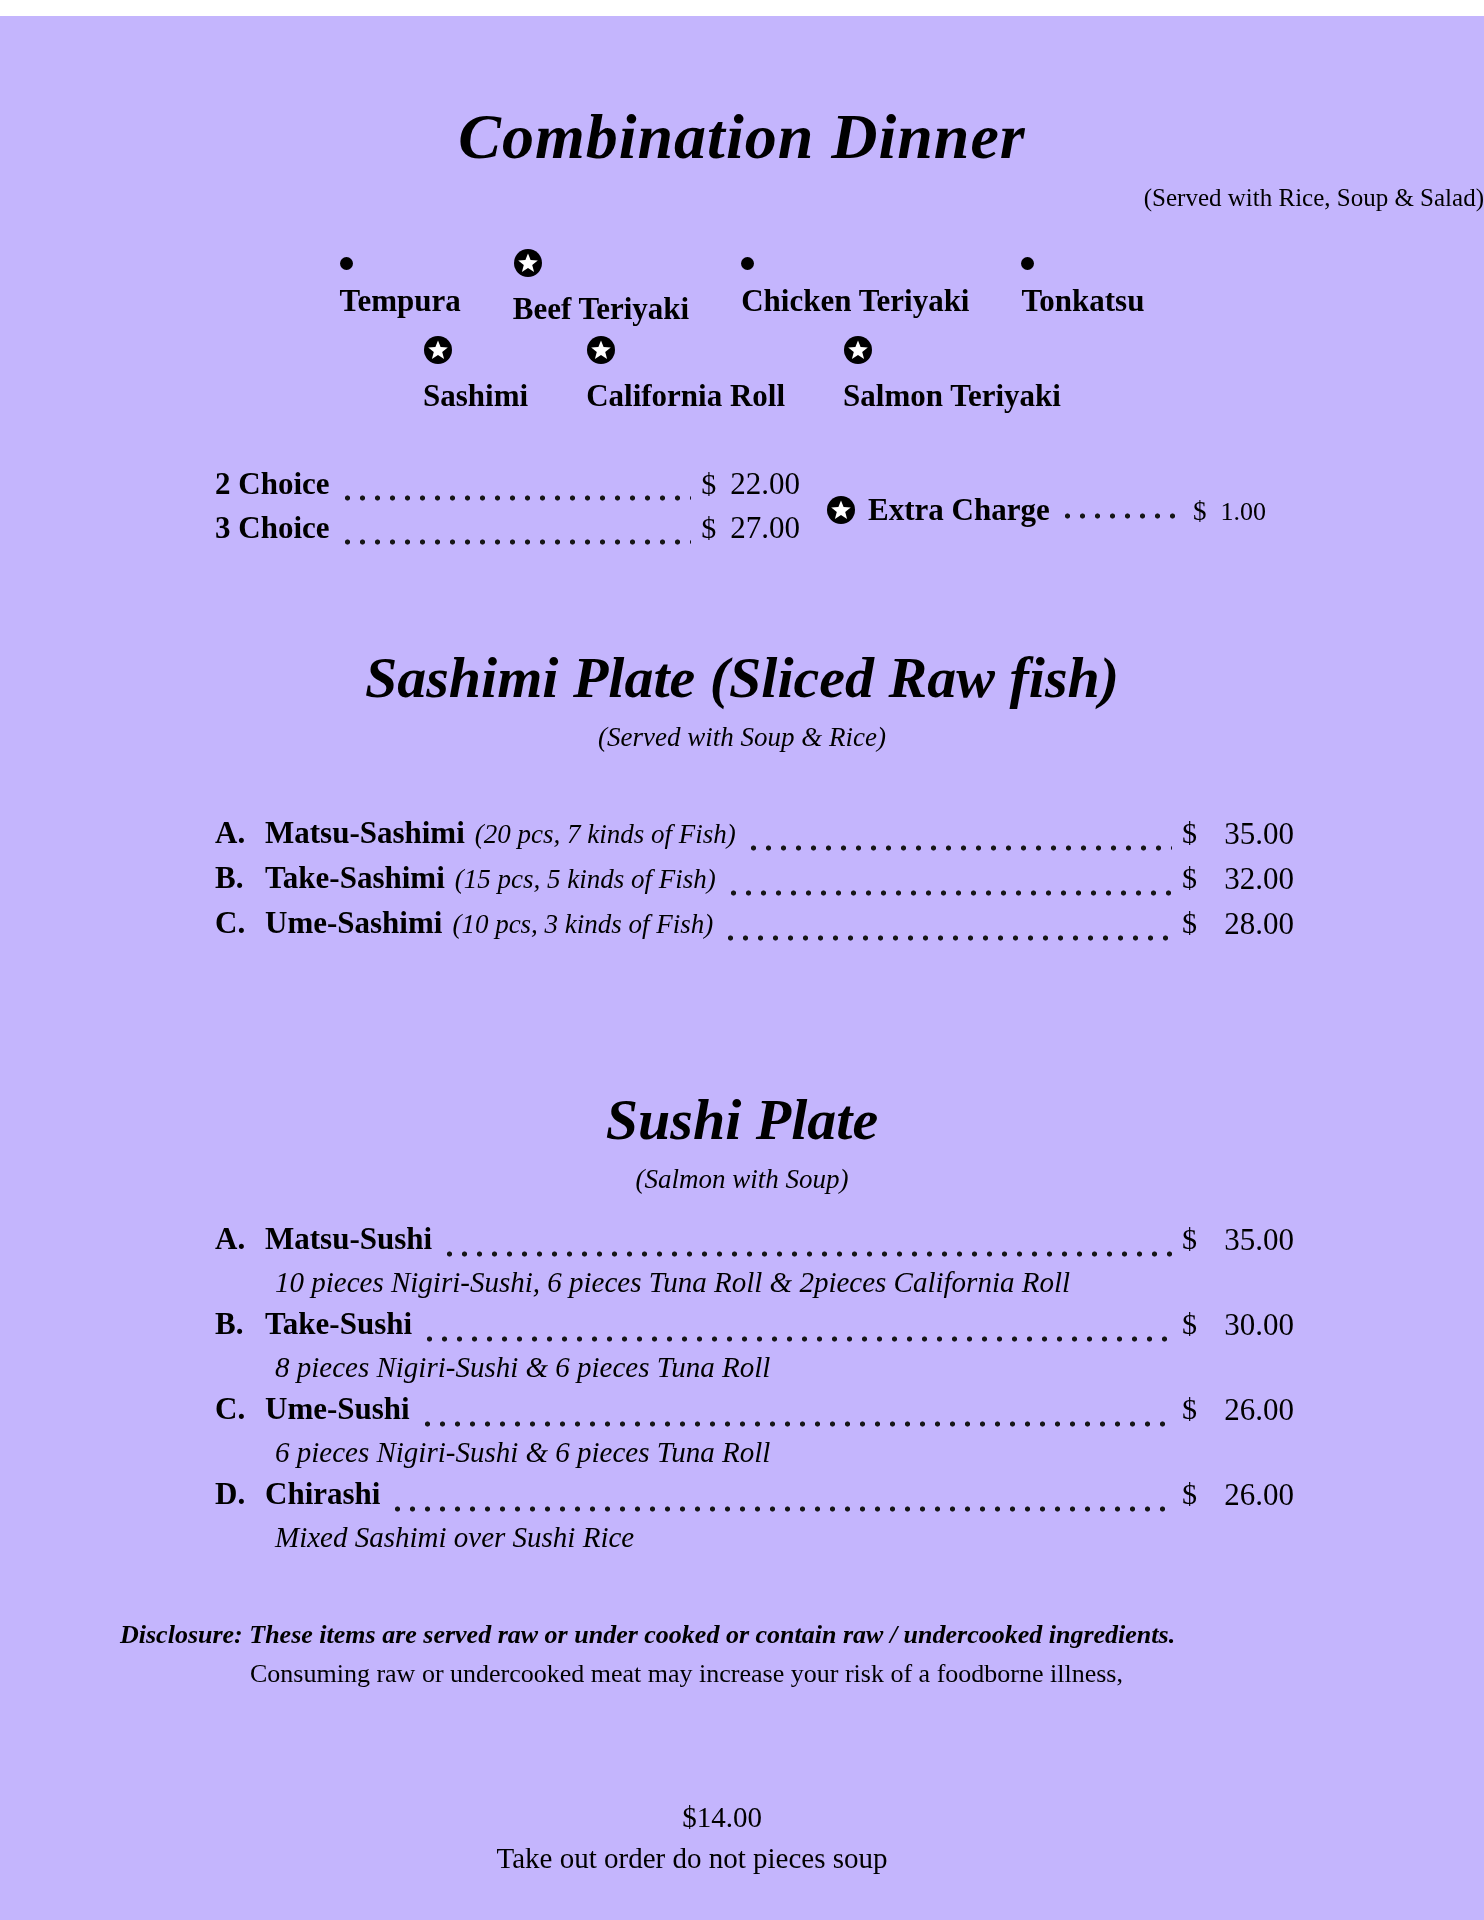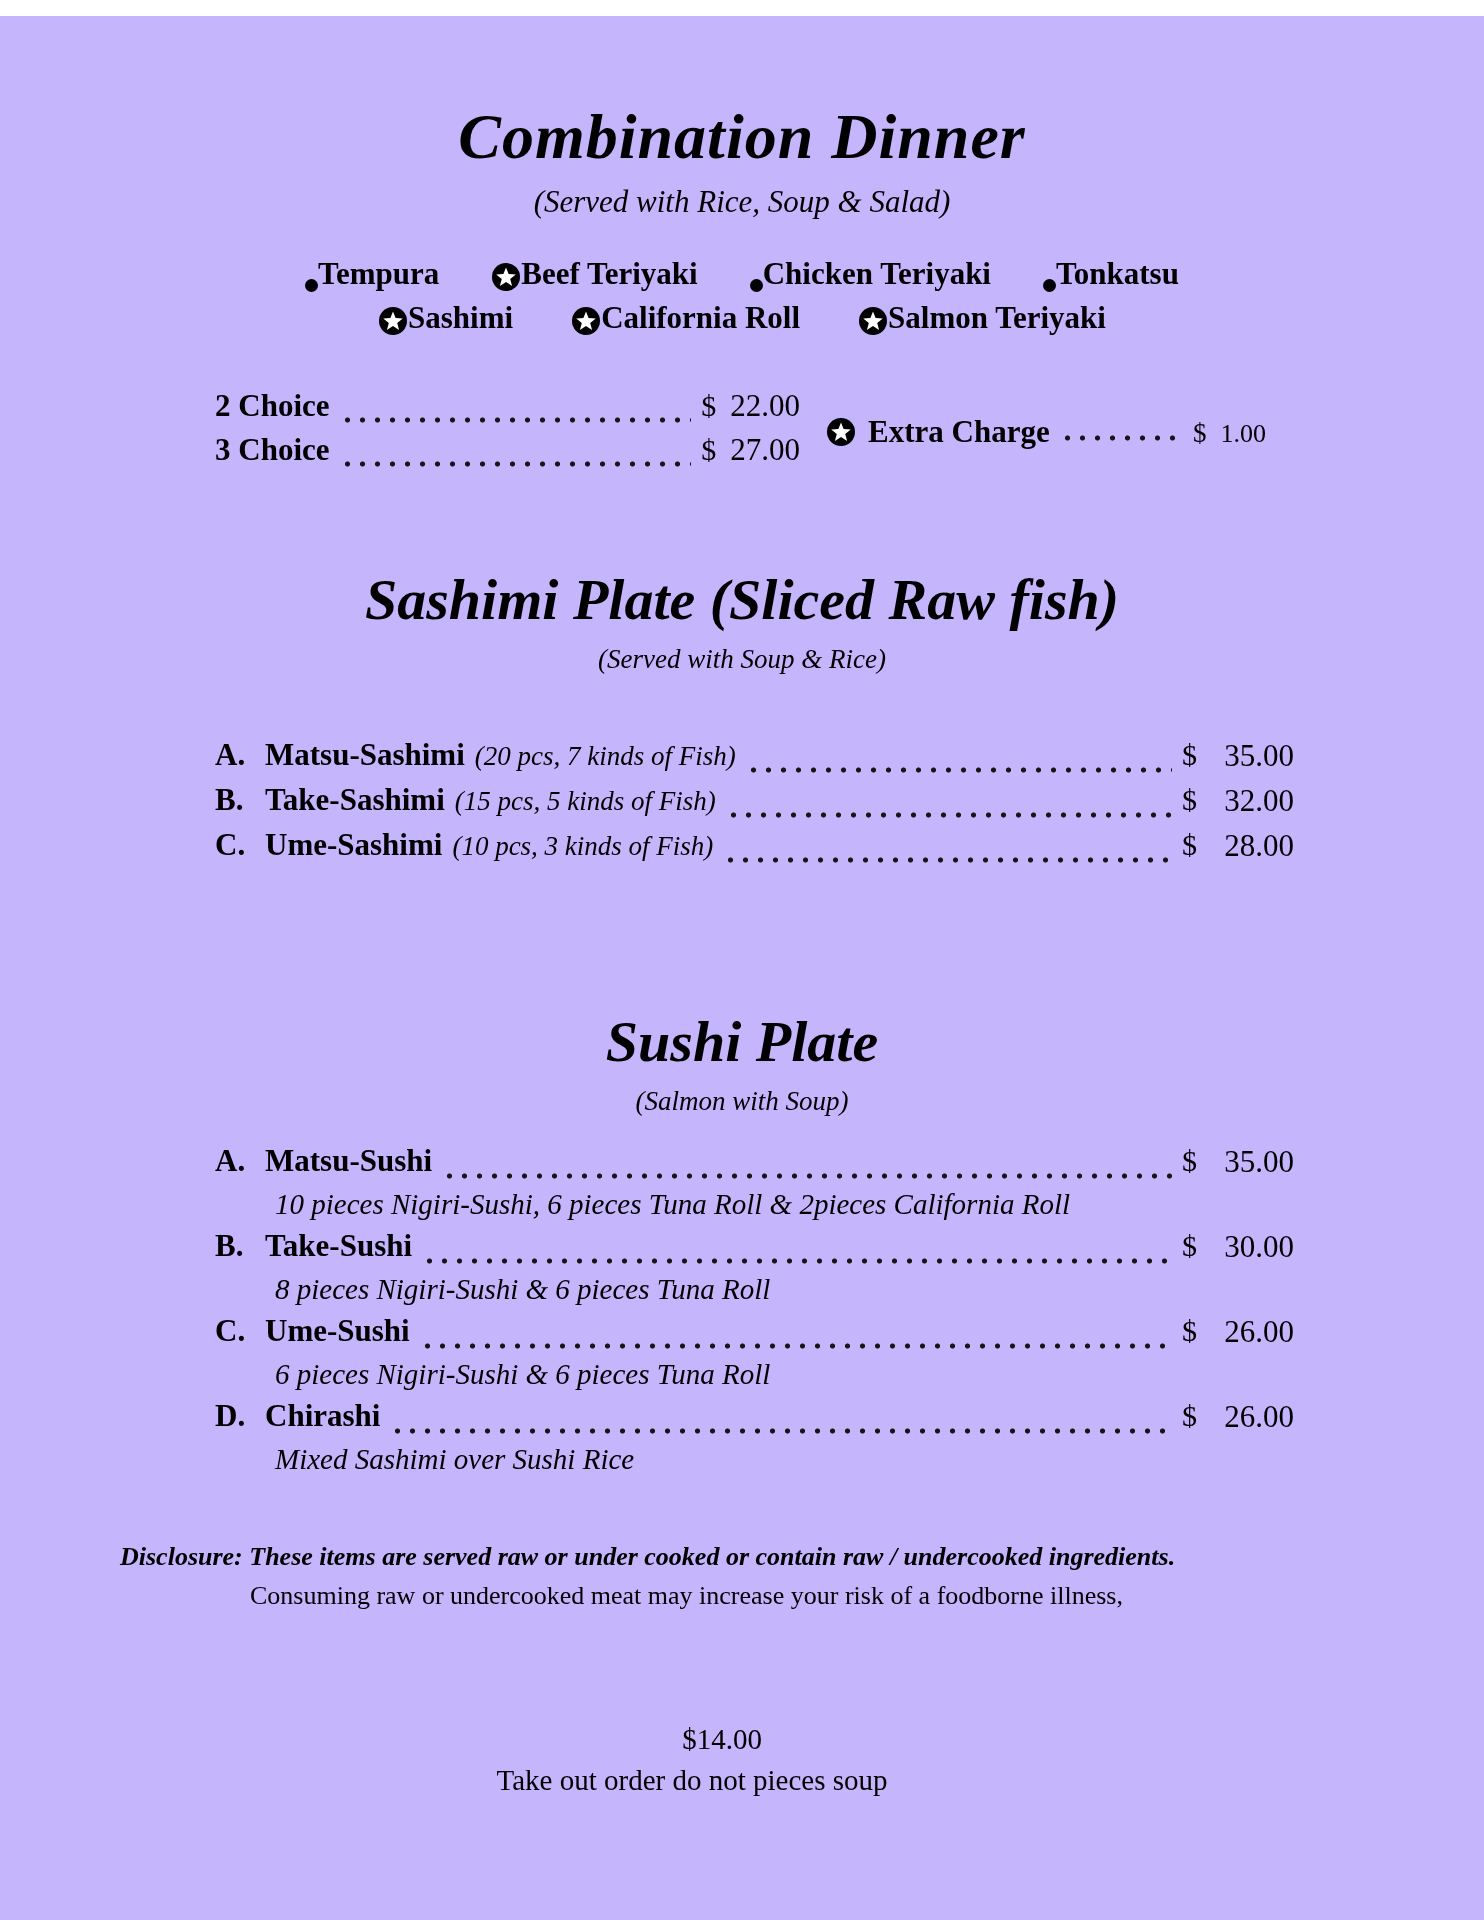"(Served with Rice, Soup &" .main-subtitle { font-size: 31px -> 25px; font-style: italic -> none; text-align: center -> right }
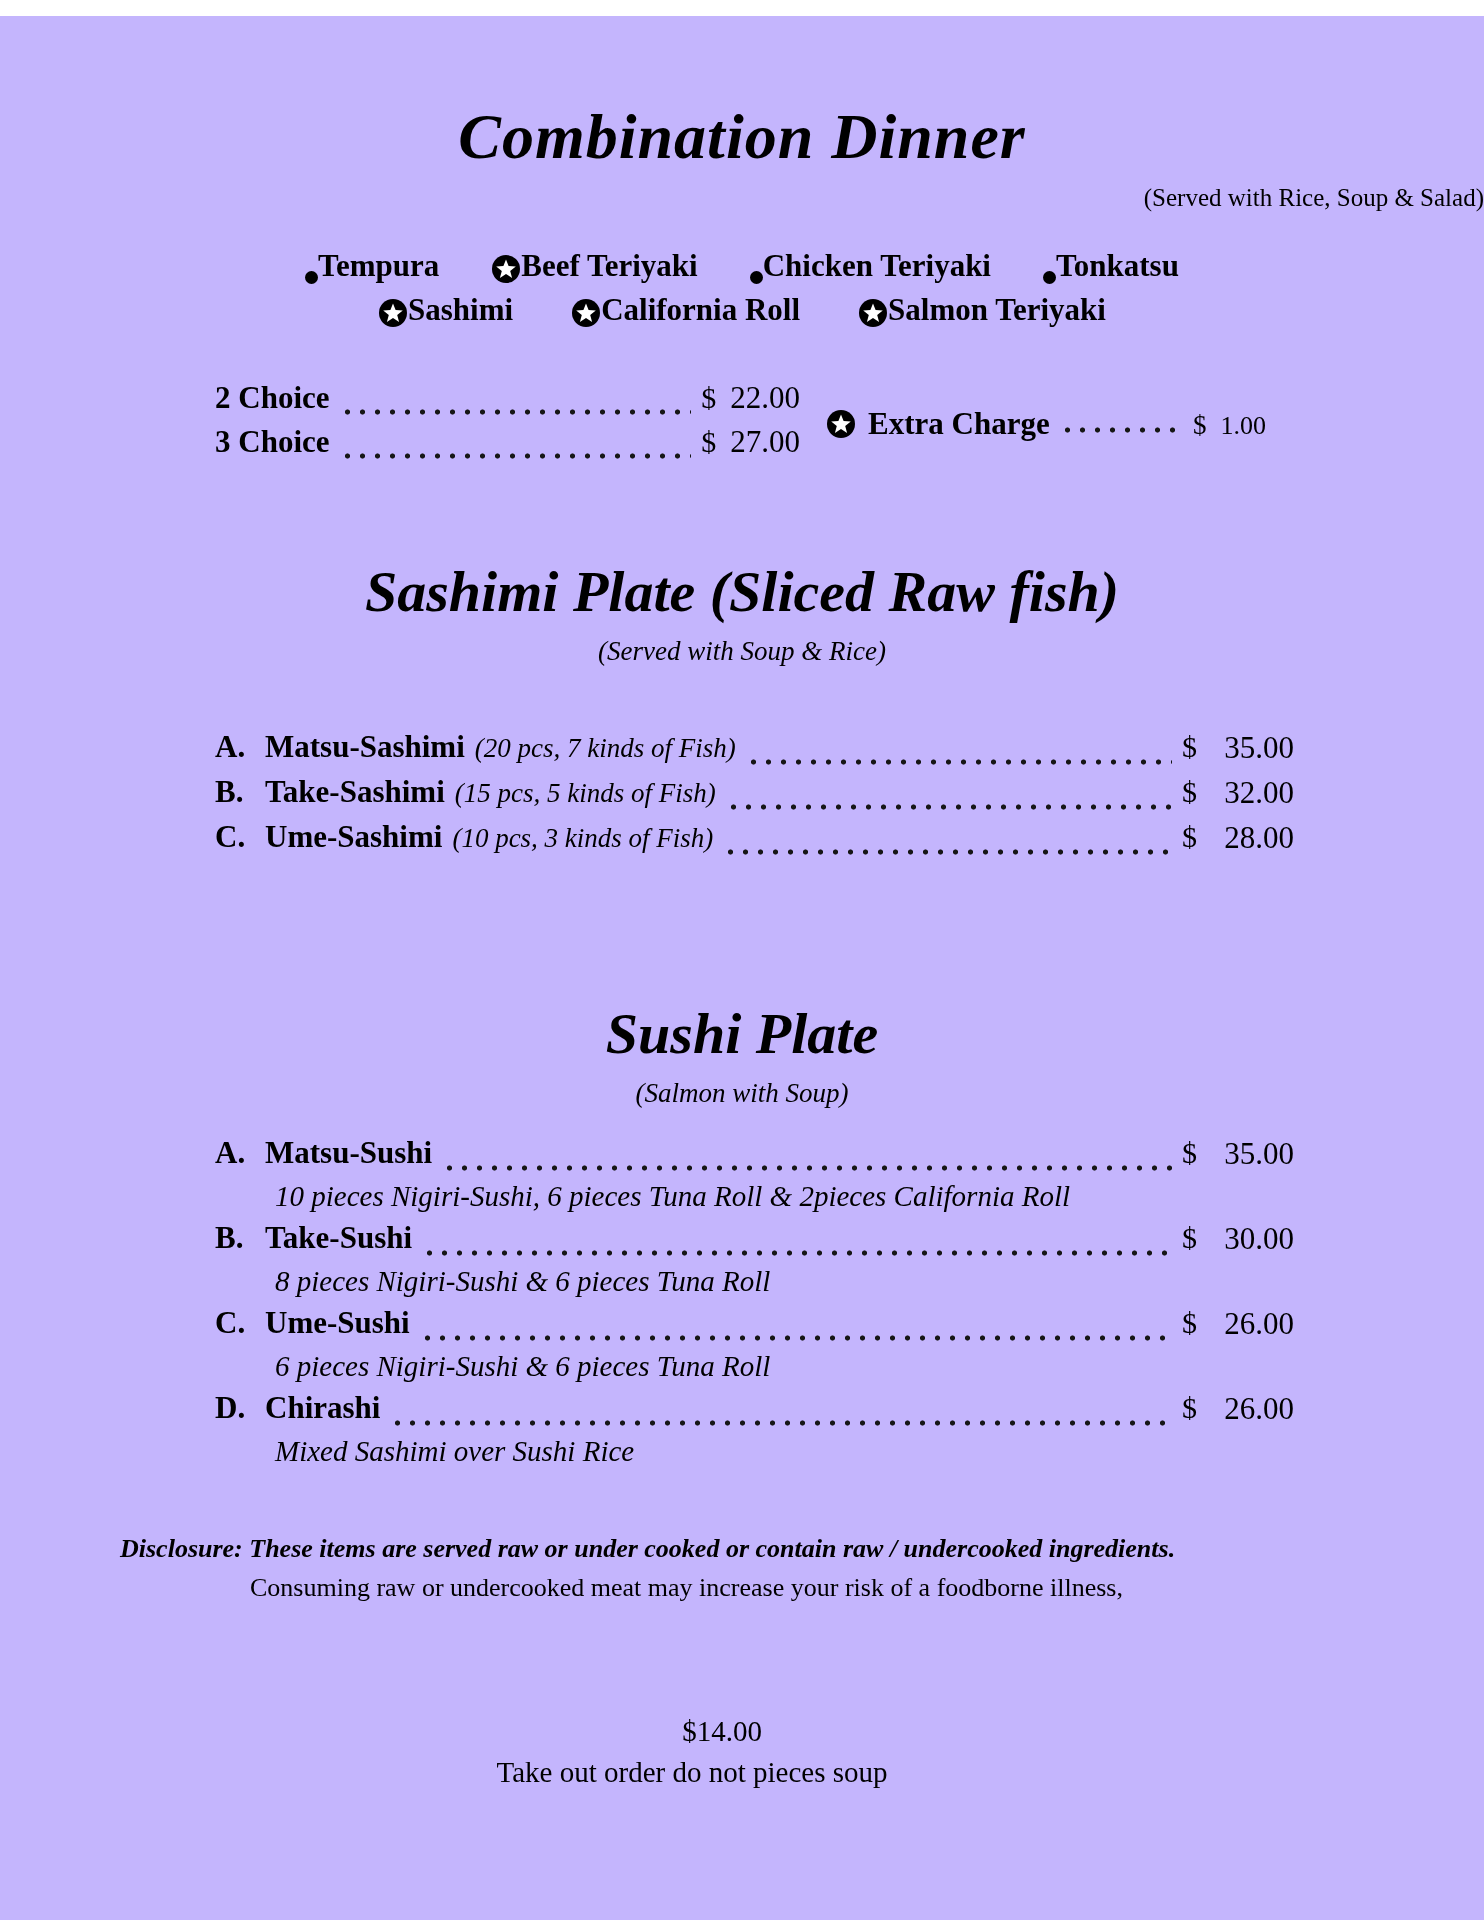"Tempura" .option { align-items: flex-end -> flex-start; flex-direction: none -> column; gap: none -> 13px }
